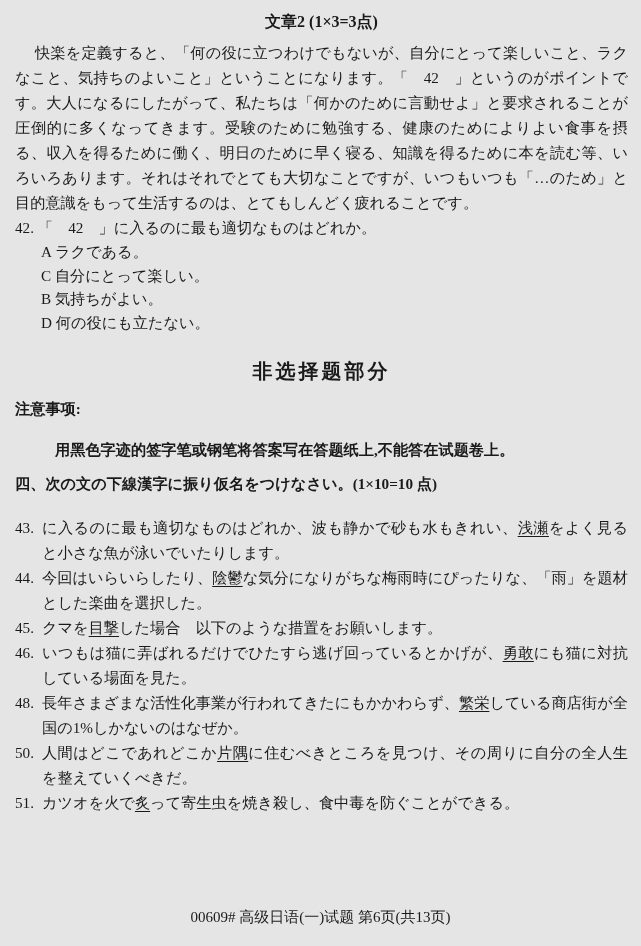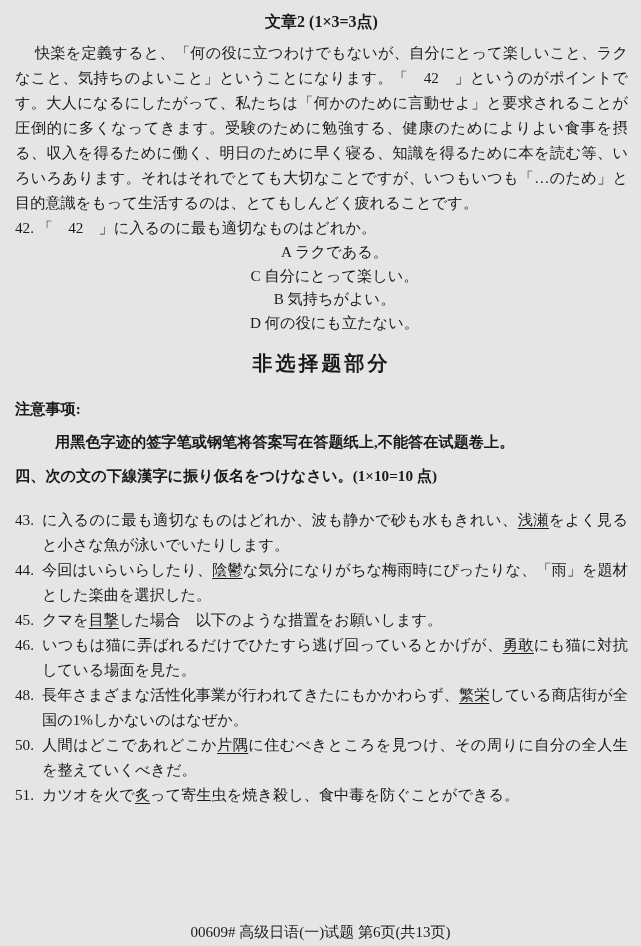"A ラクである。" .option { text-align: center -> none }
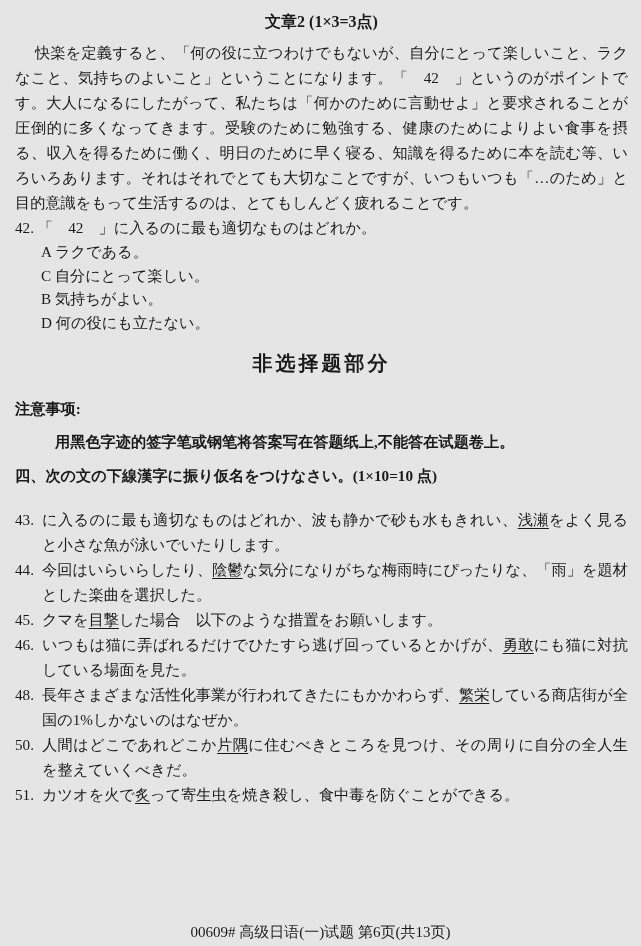"非选择题部分" .section-header { margin: 16px 0 0 0 -> 24px 0 0 0 }
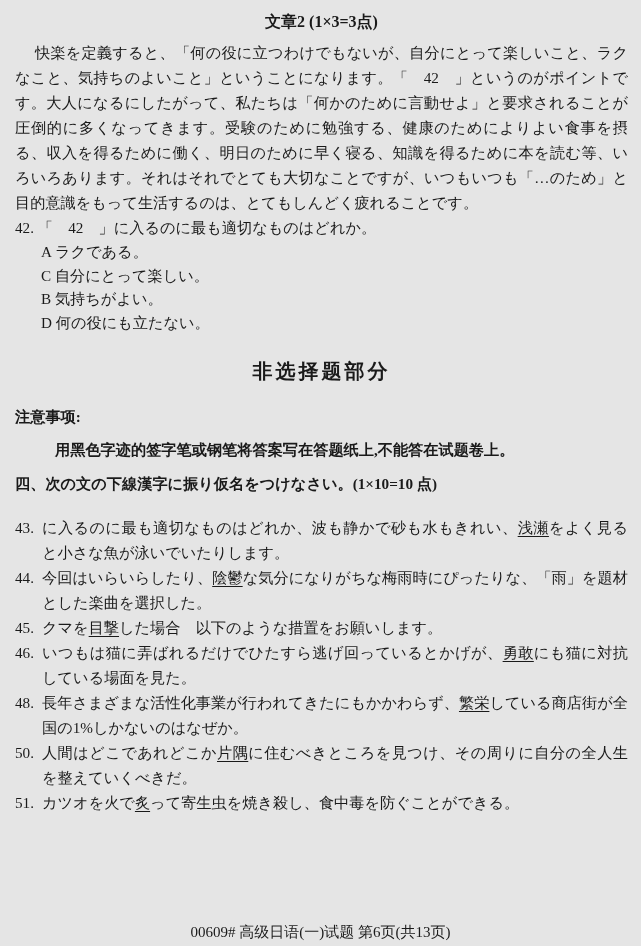"注意事项:" .notice-heading { margin-top: 19px -> 11px }
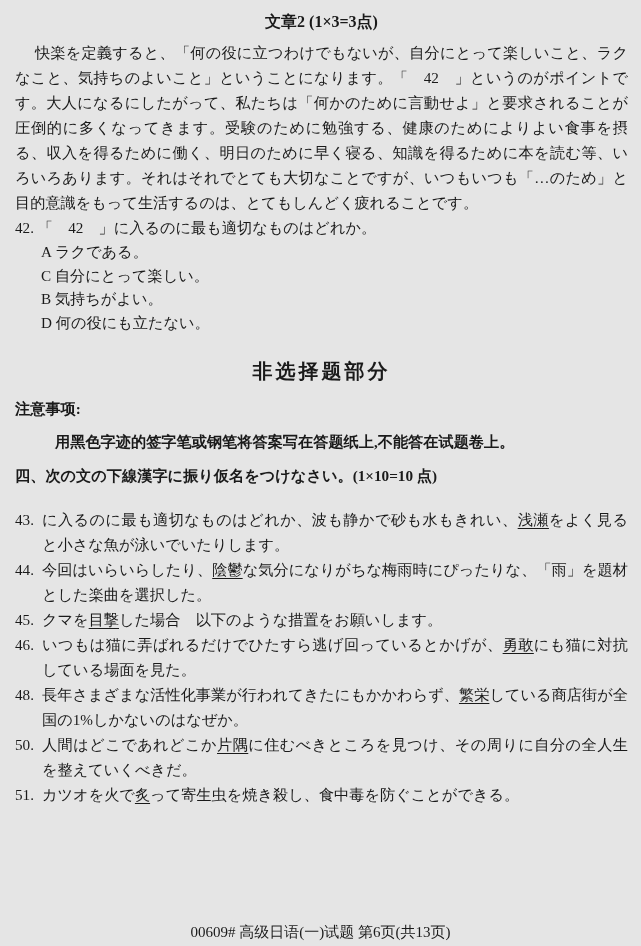"用黑色字迹的签字笔或钢笔将答案写在答题纸上,不能答在试题卷上。" .notice-body { margin-top: 8px -> 16px }
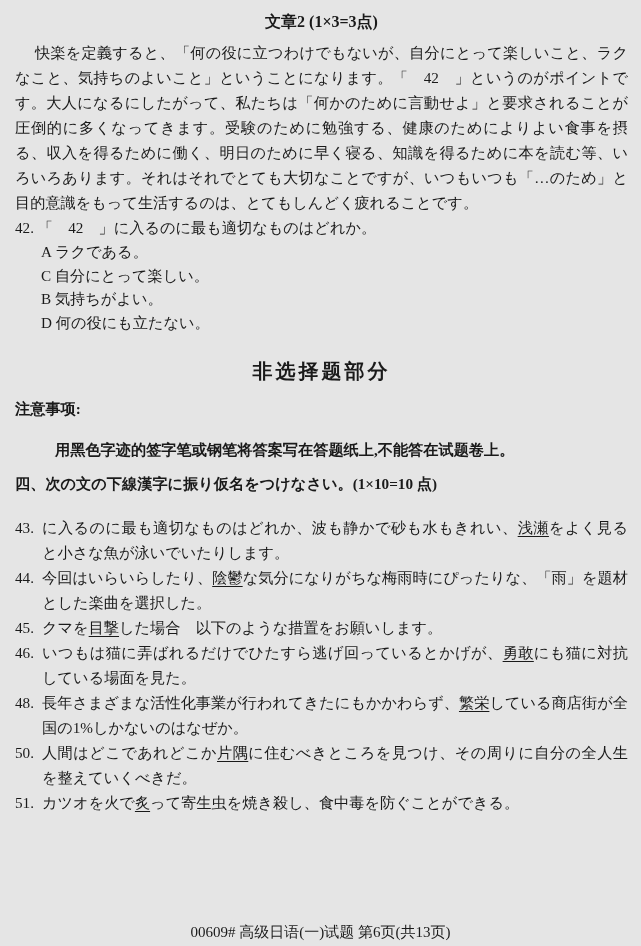"00609# 高级日语(一)试题 第6页(共13页)" .footer { bottom: 4px -> 19px }
